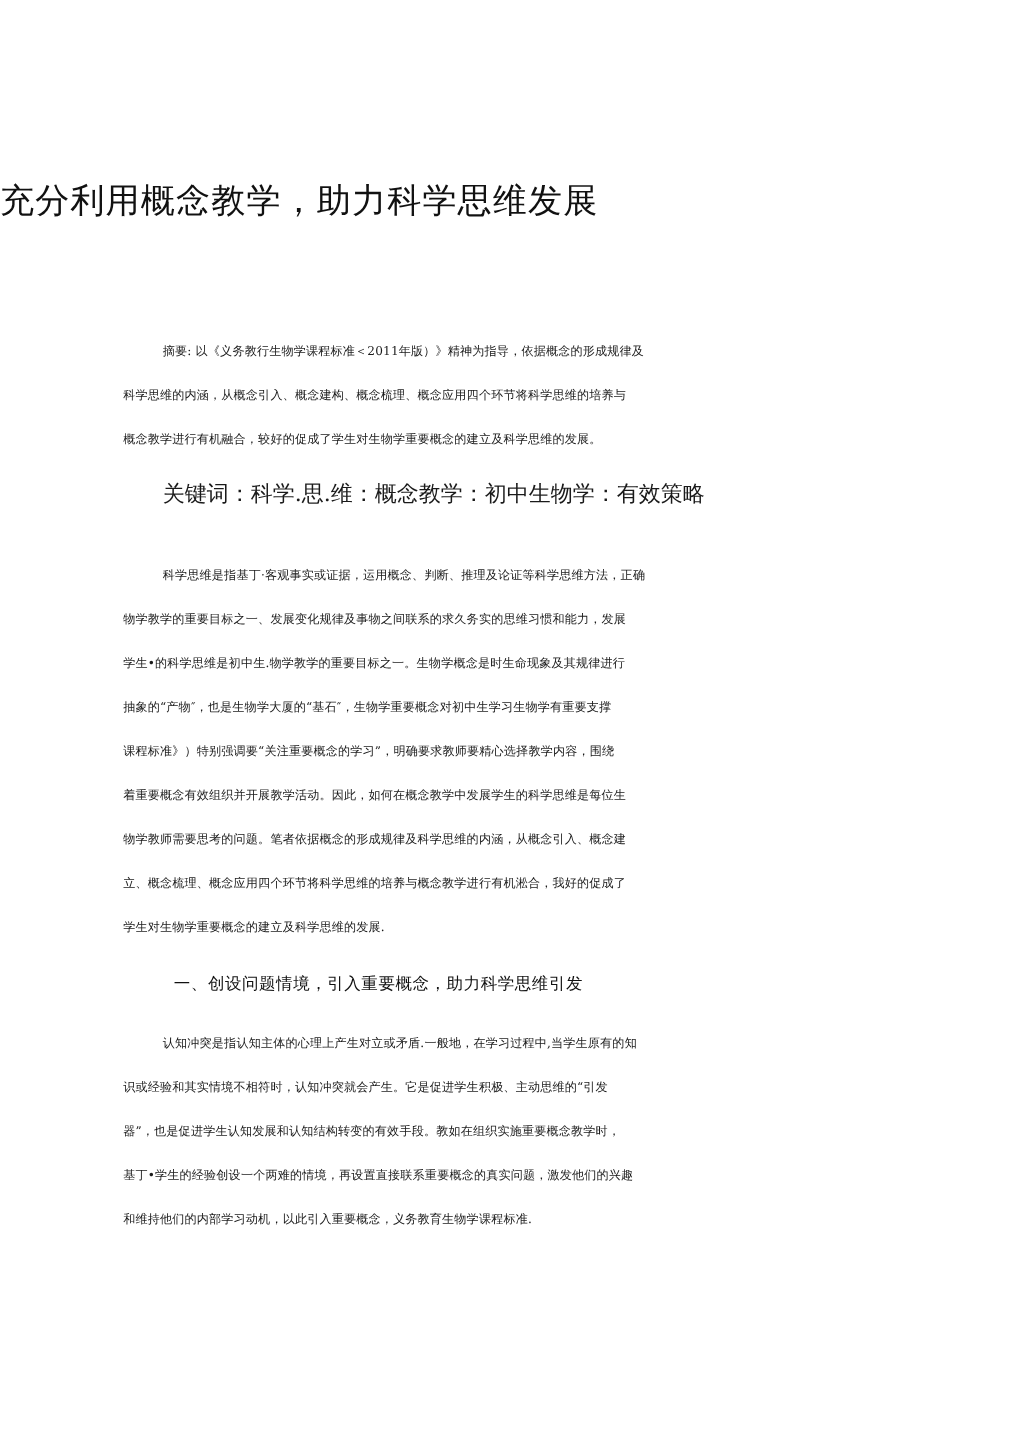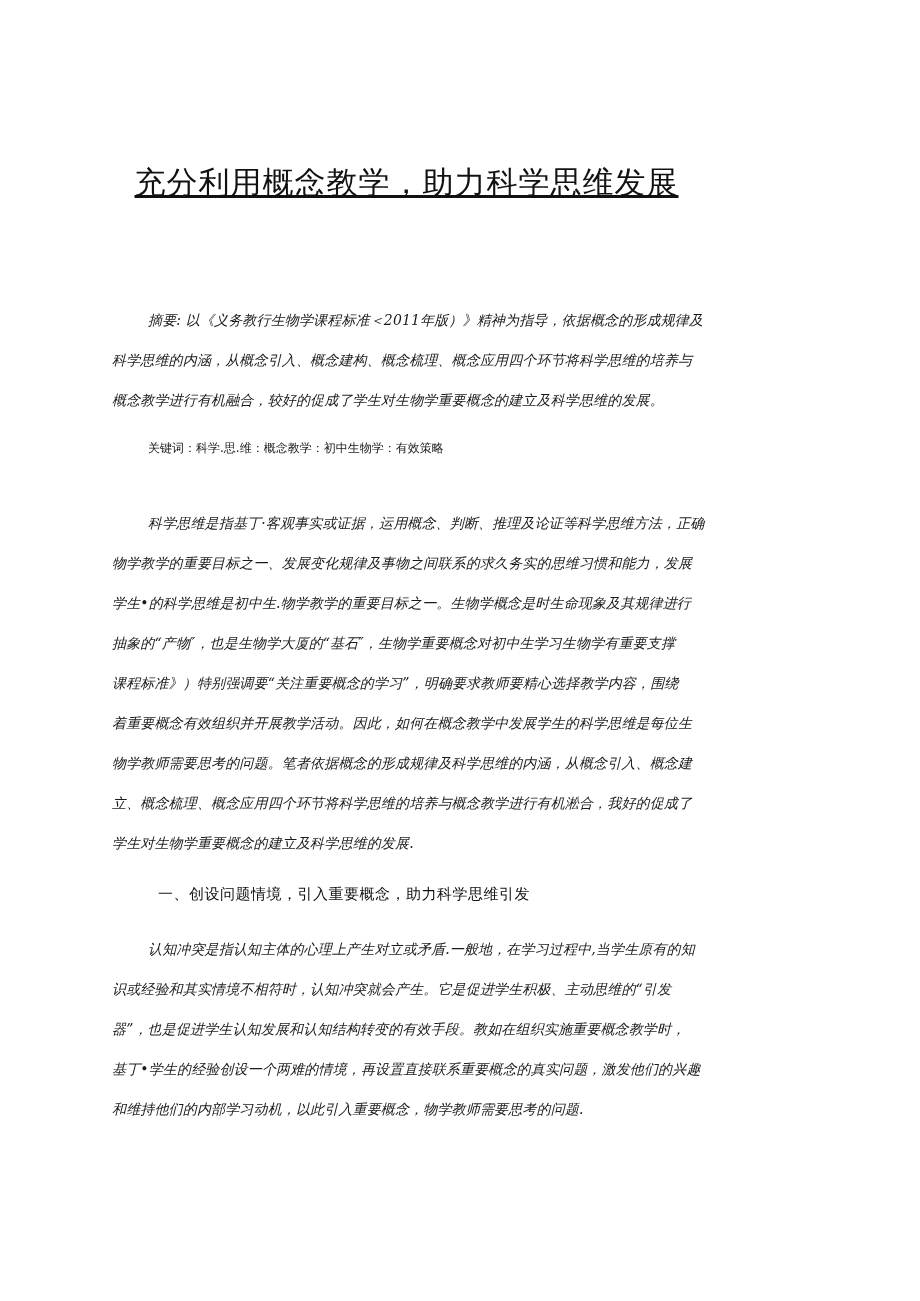"充分利用概念教学，助力科学思维发展" .title { text-align: center -> left; text-decoration: underline -> none }
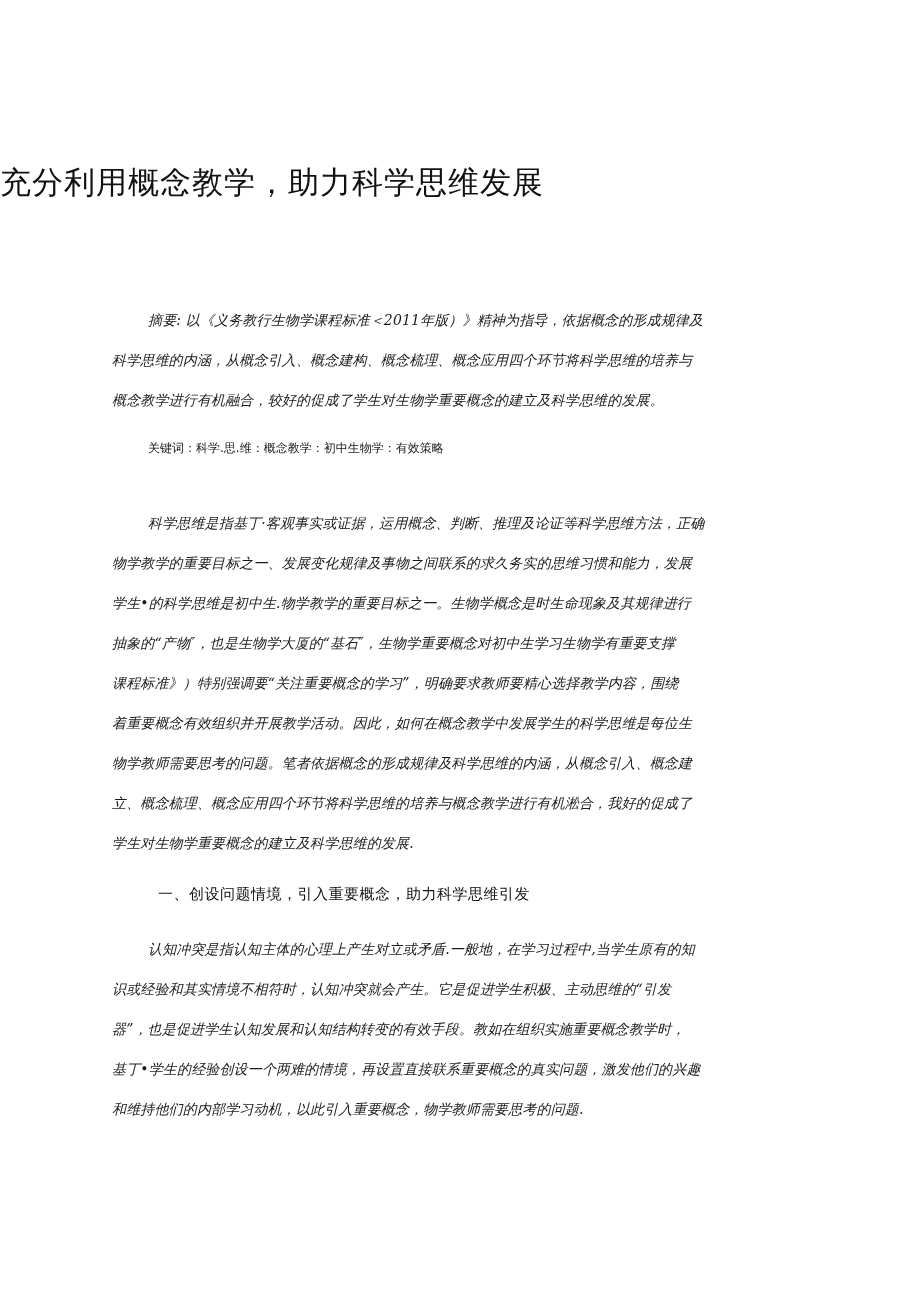"摘要:" .line { font-size: 14px -> 11px; font-style: italic -> none }
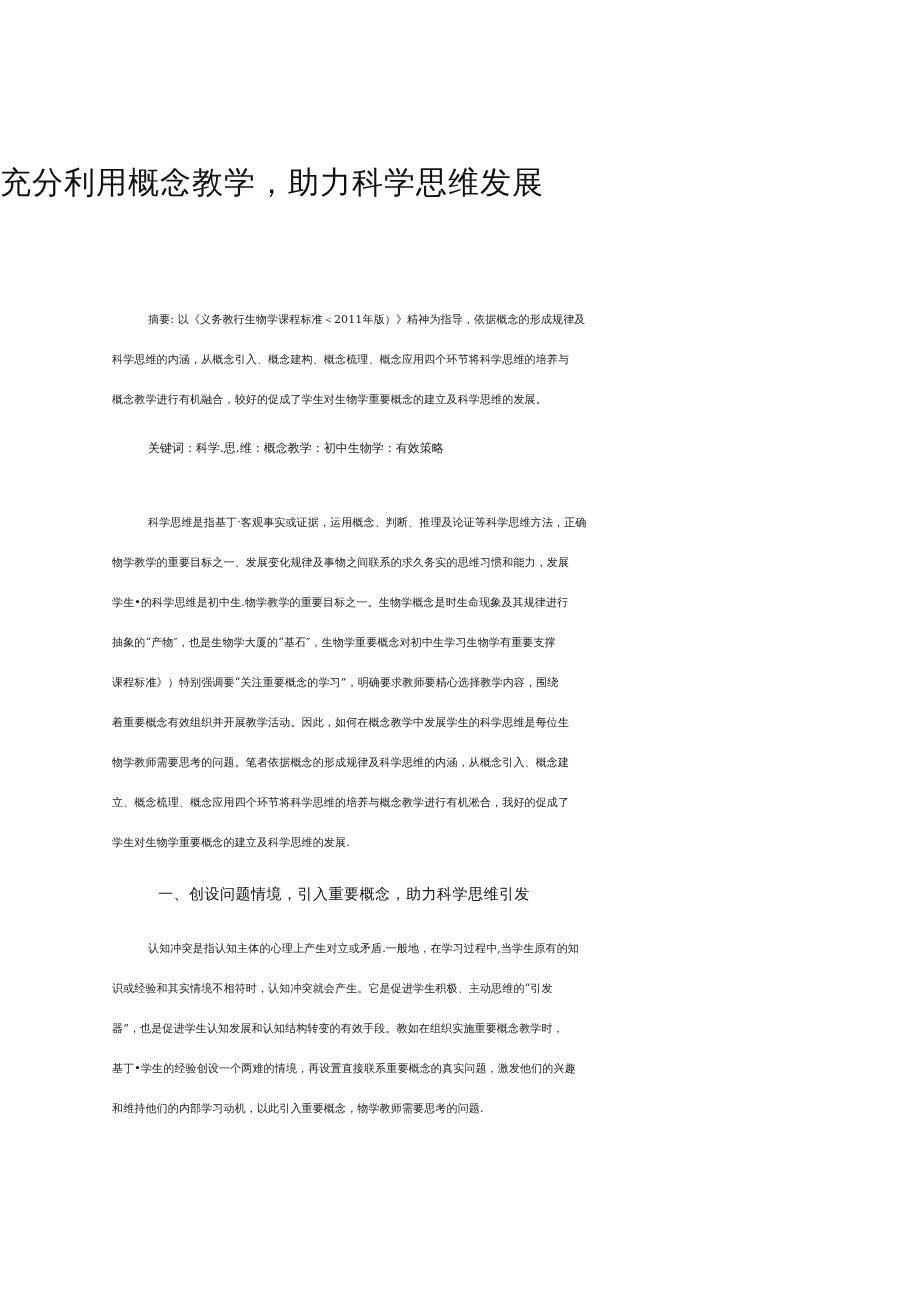"关键词：科学.思.维：概念教学：初中生物学：有效策略" .kw { font-size: 12px -> 20px }
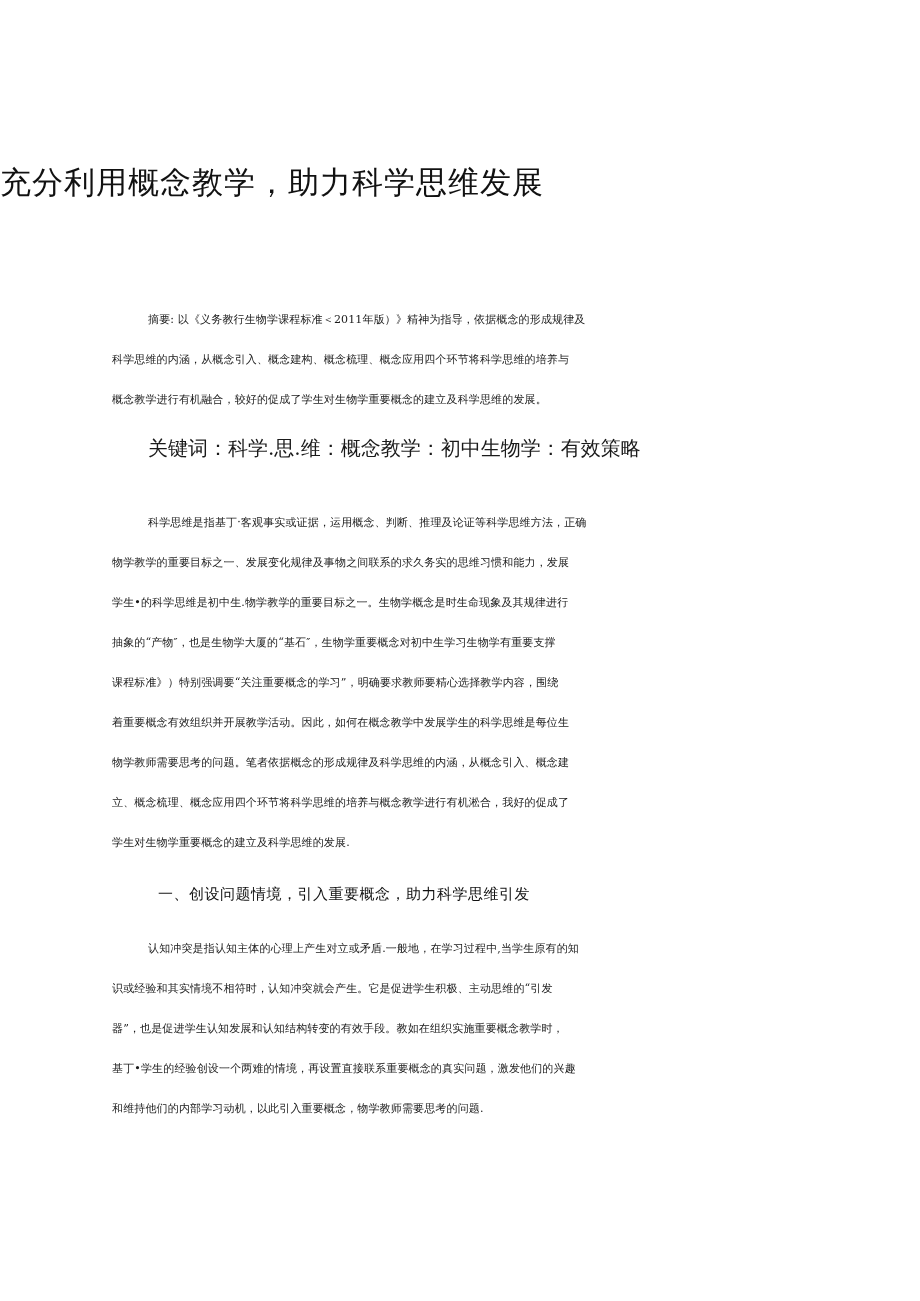"和维持他们的内部学习动机，以此引入重要概念，物学教师需要思考的问题." span.line { text: 物学教师需要思考的问题 -> 义务教育生物学课程标准 }
